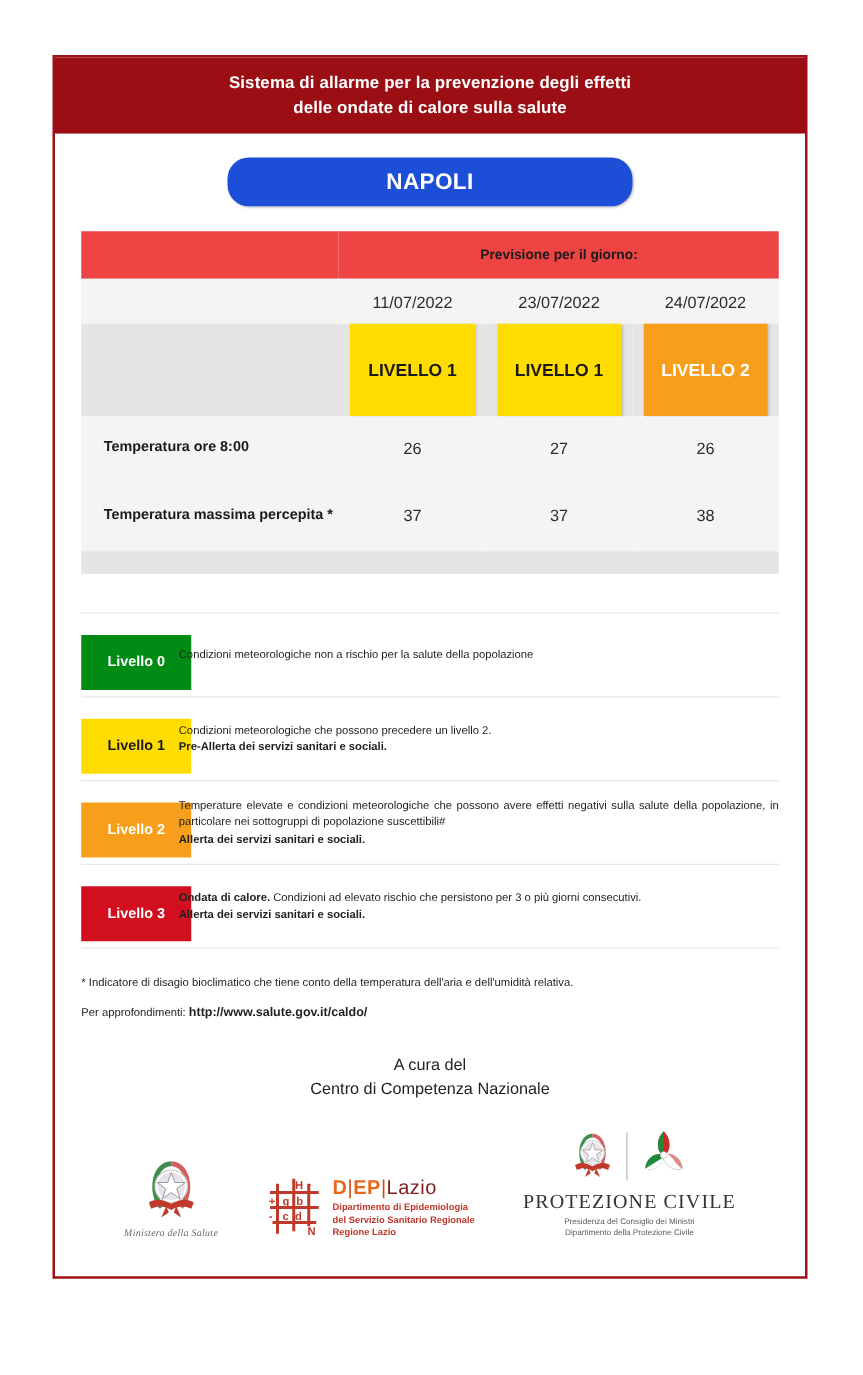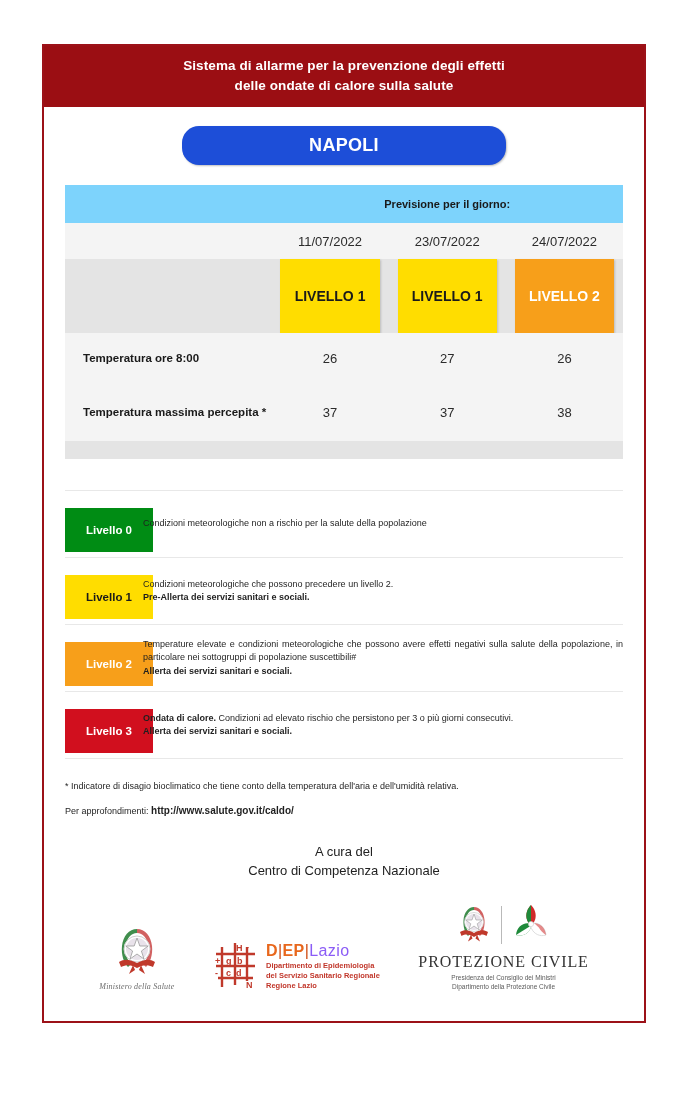"Previsione per il giorno:" .row-title td { background: #7dd3fc -> #ef4444 }
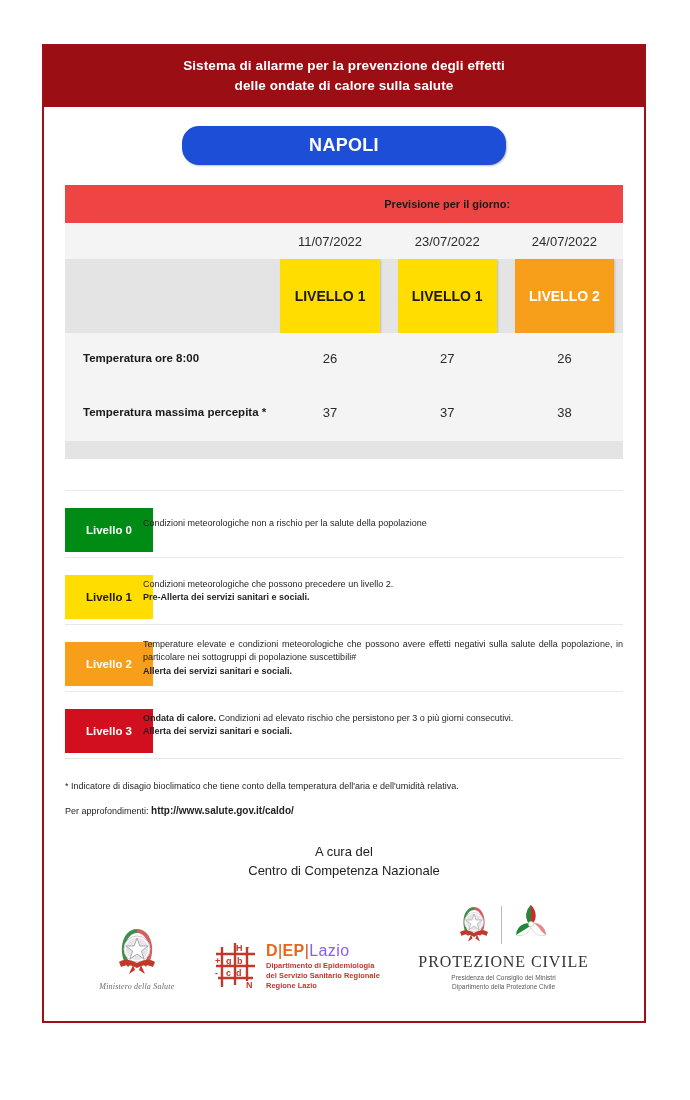"Lazio" .dep-title .lazio { color: #8b5cf6 -> #7f1d1d }
